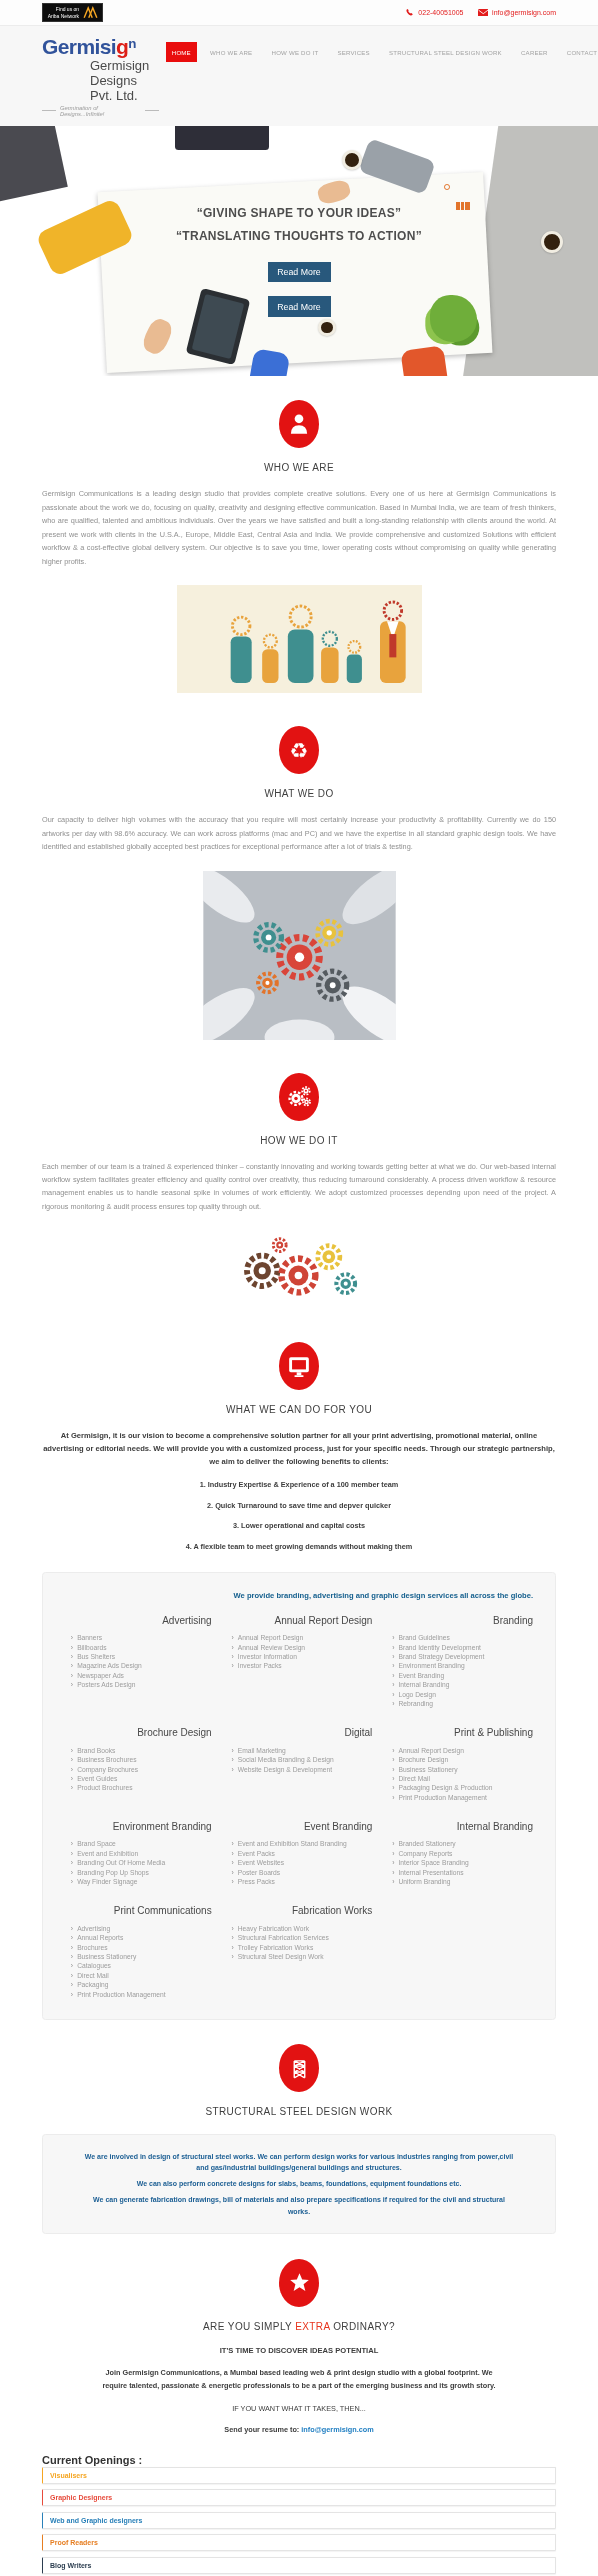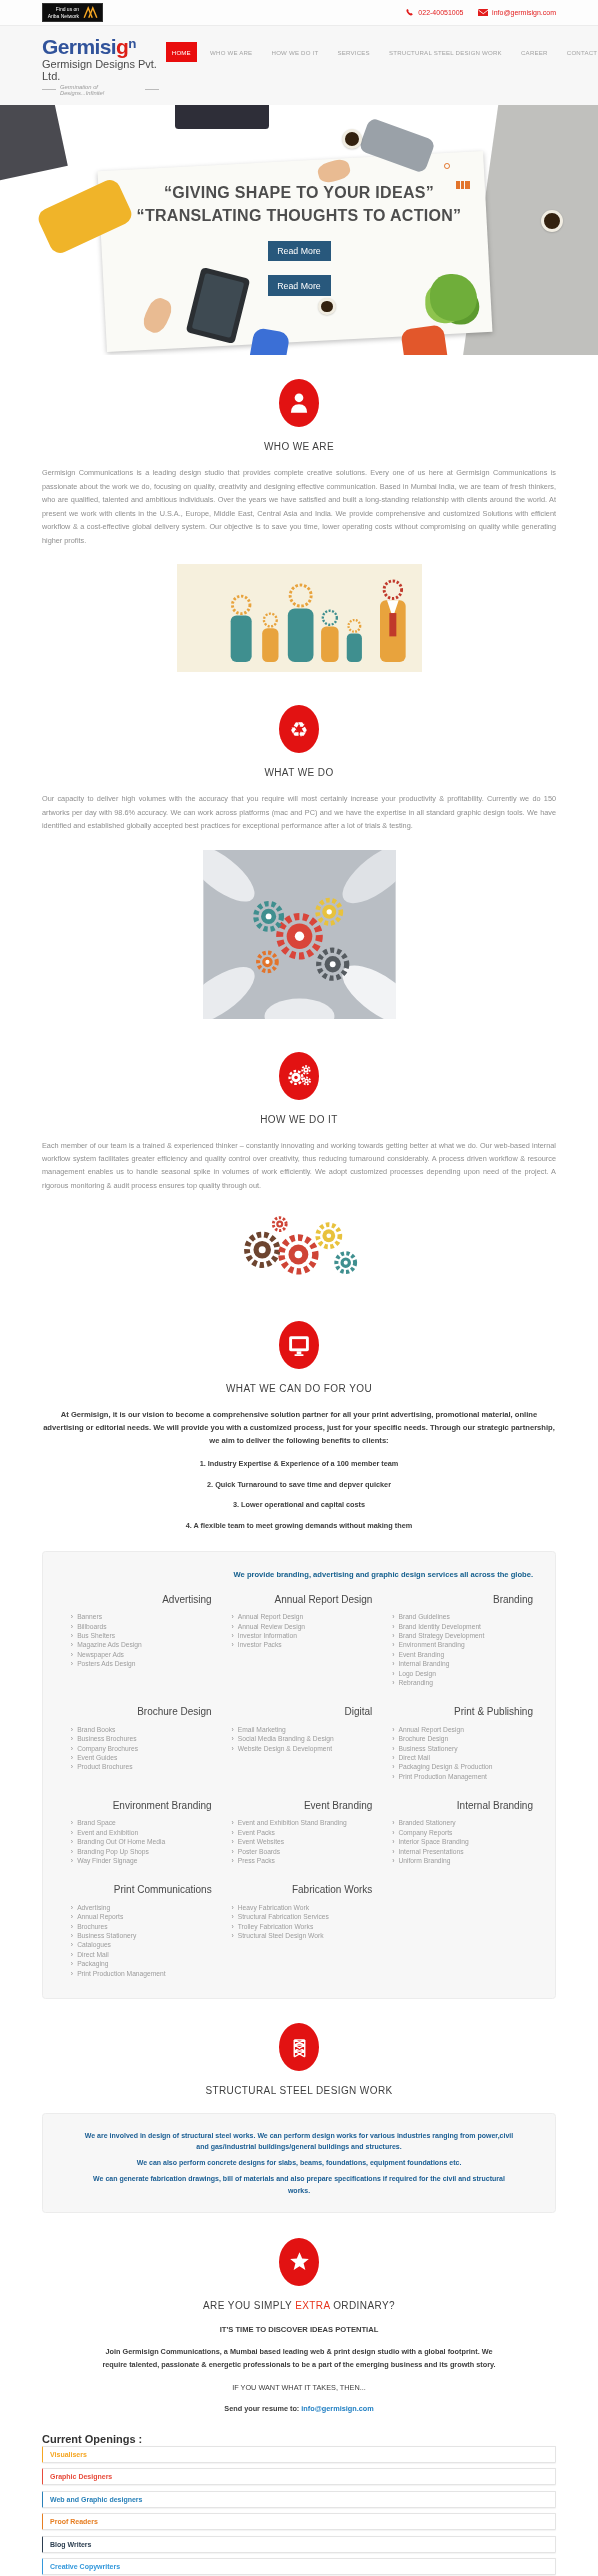"Germisign Designs Pvt. Ltd." .logo-sub { font-size: 11px -> 13px; margin-left: none -> 48px }
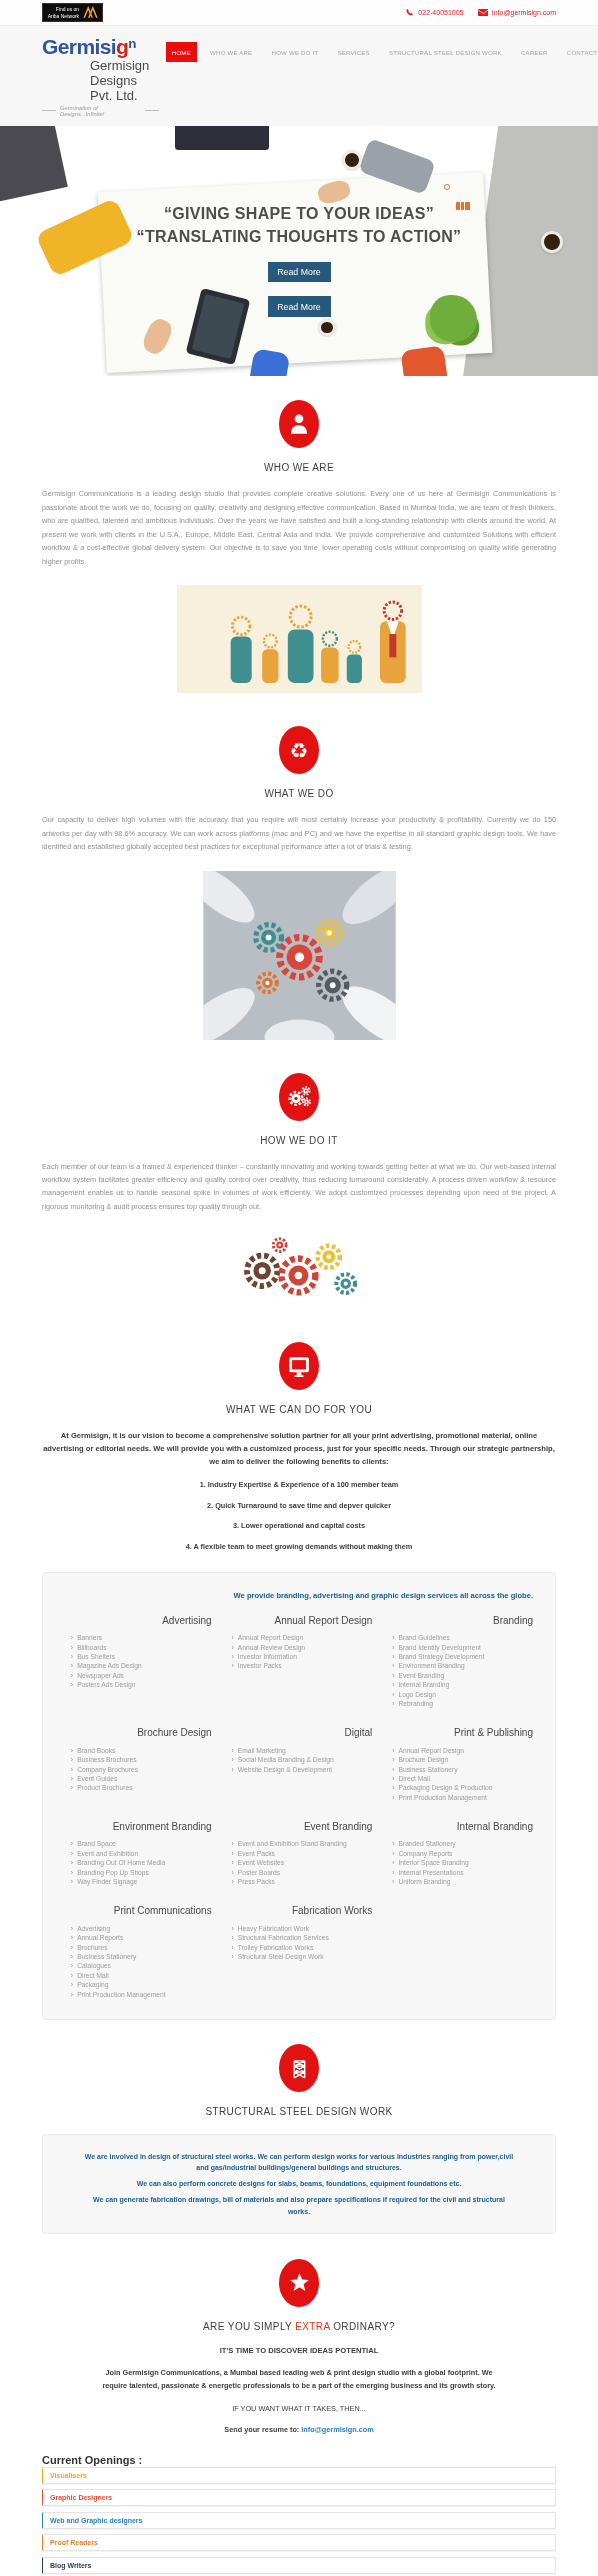"“GIVING SHAPE TO YOUR IDEAS”" .hero-line { font-size: 16px -> 12px }
